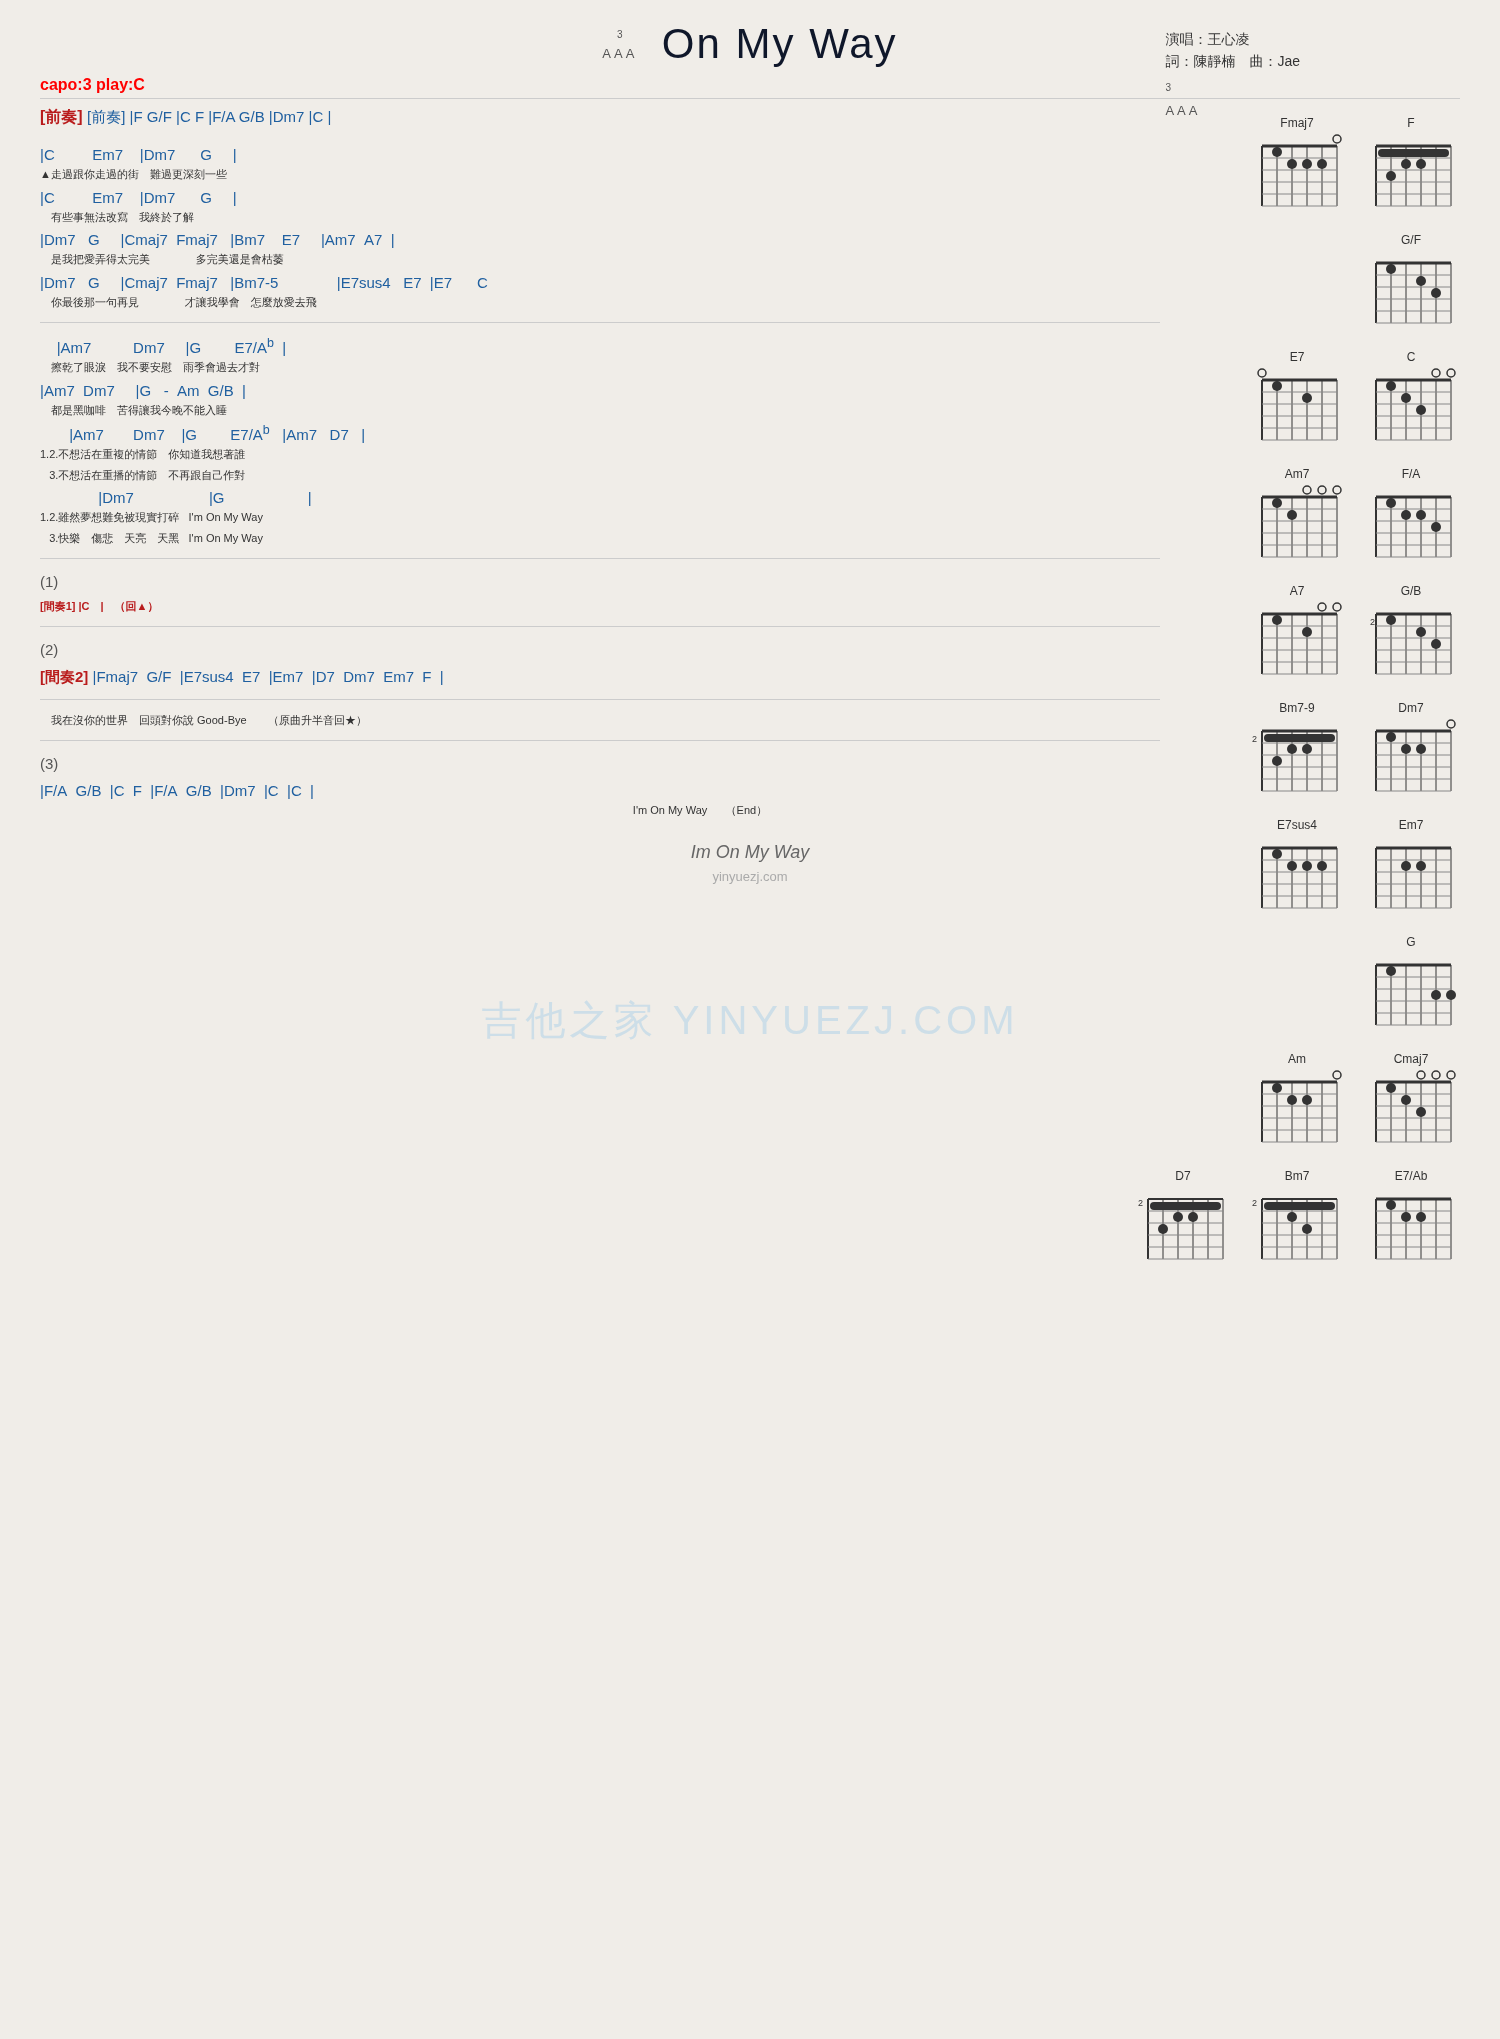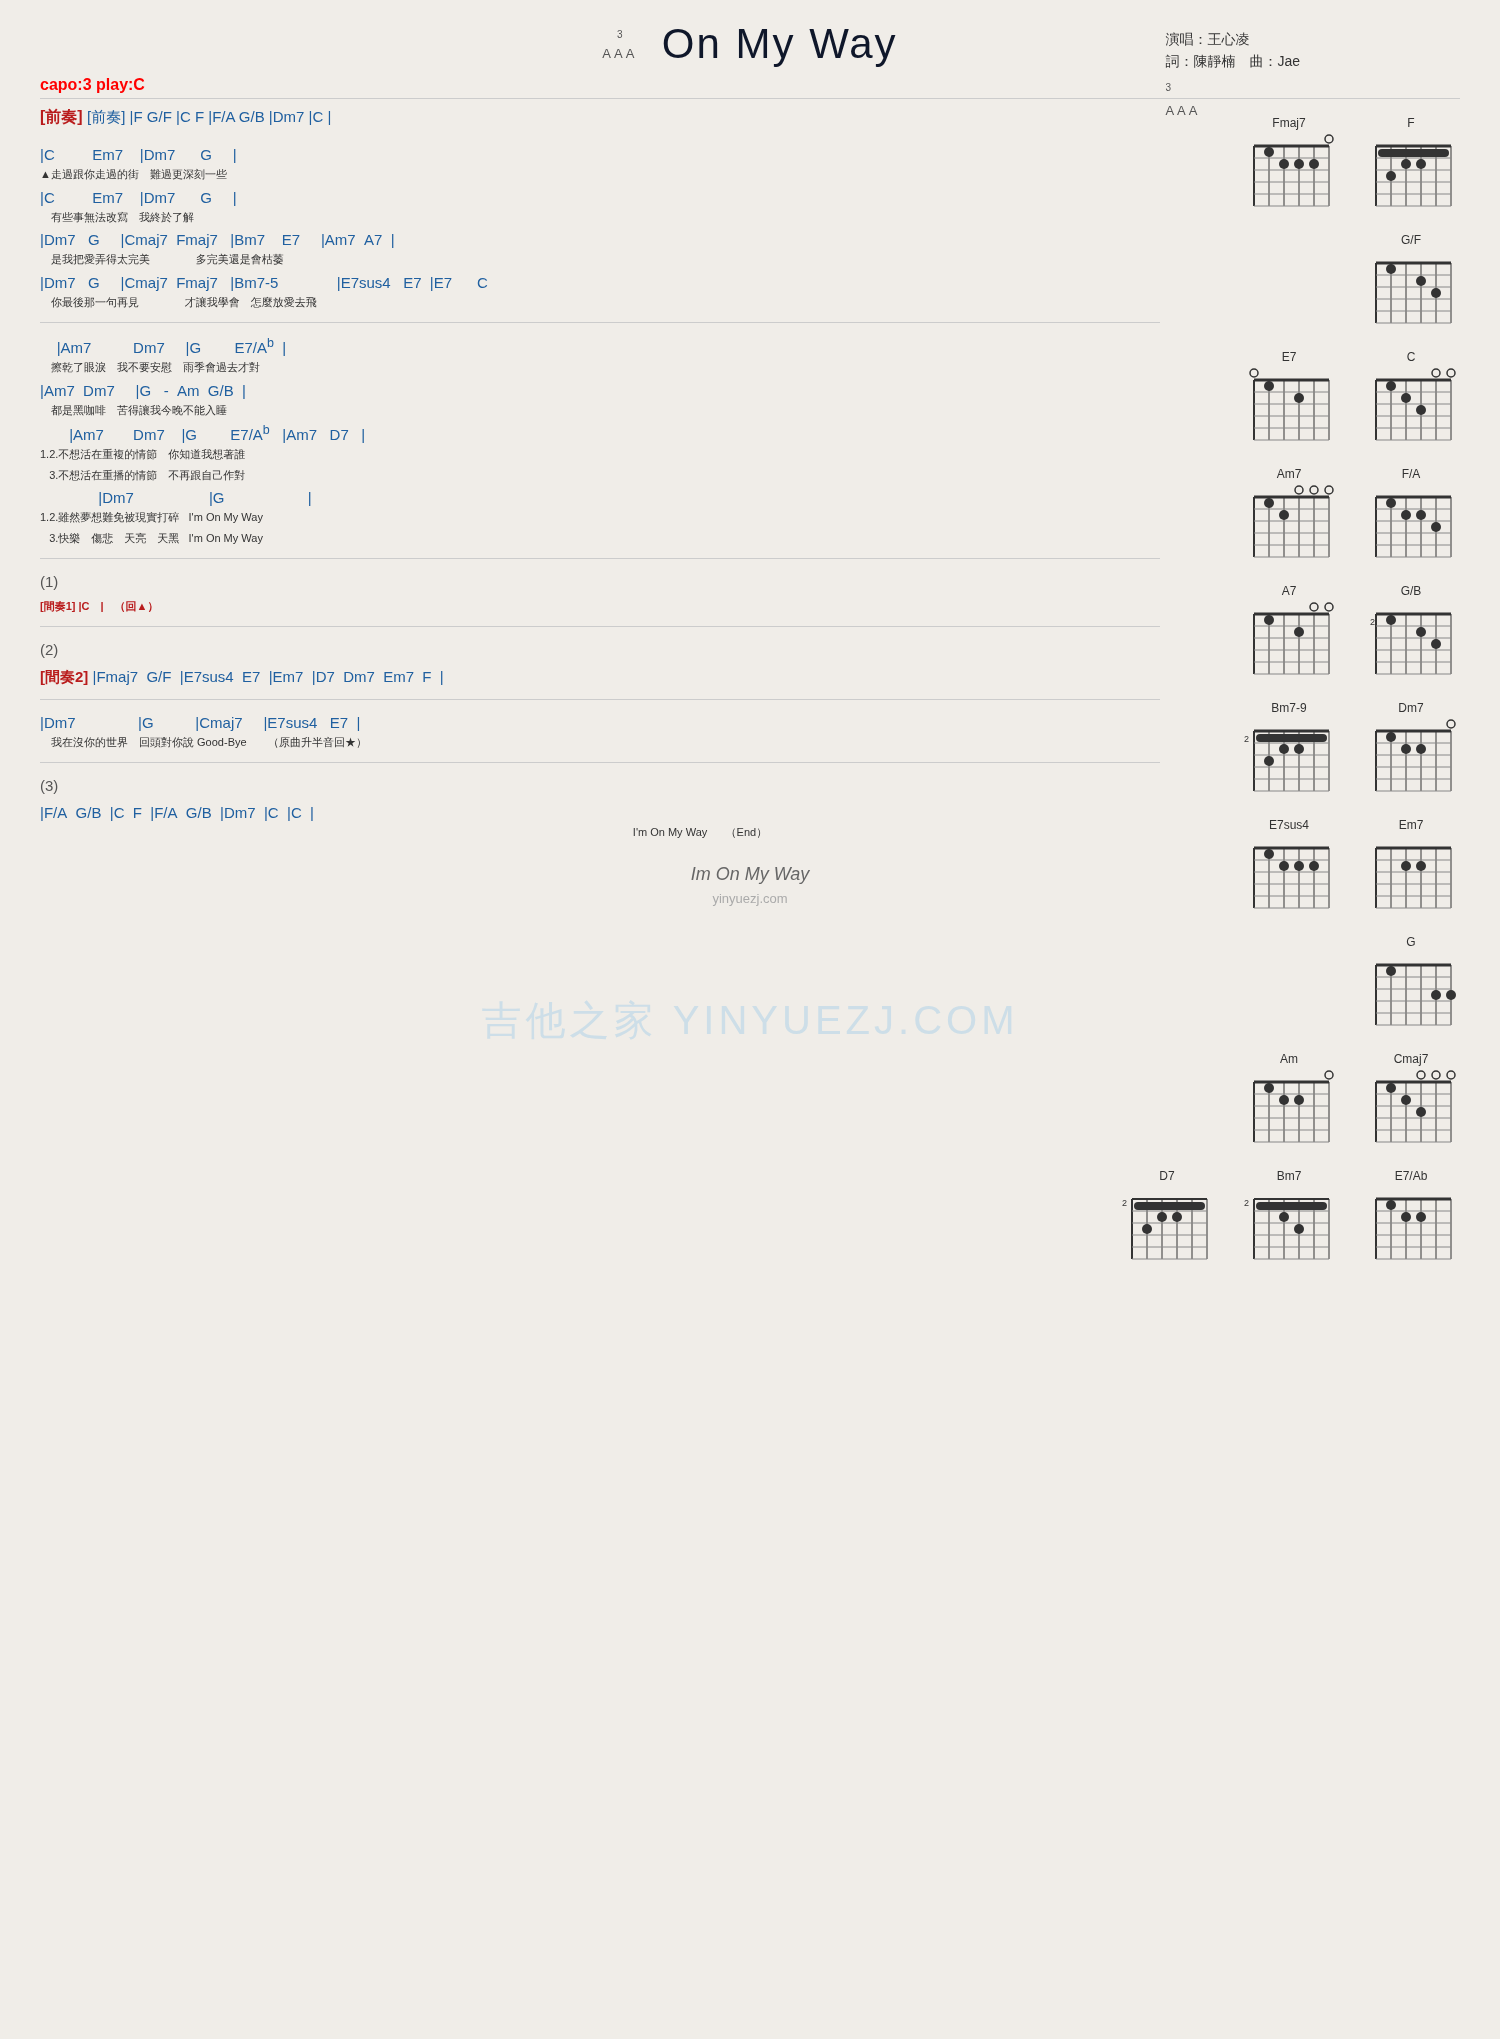"Fmaj7" .pairs-row { gap: 24px -> 16px }
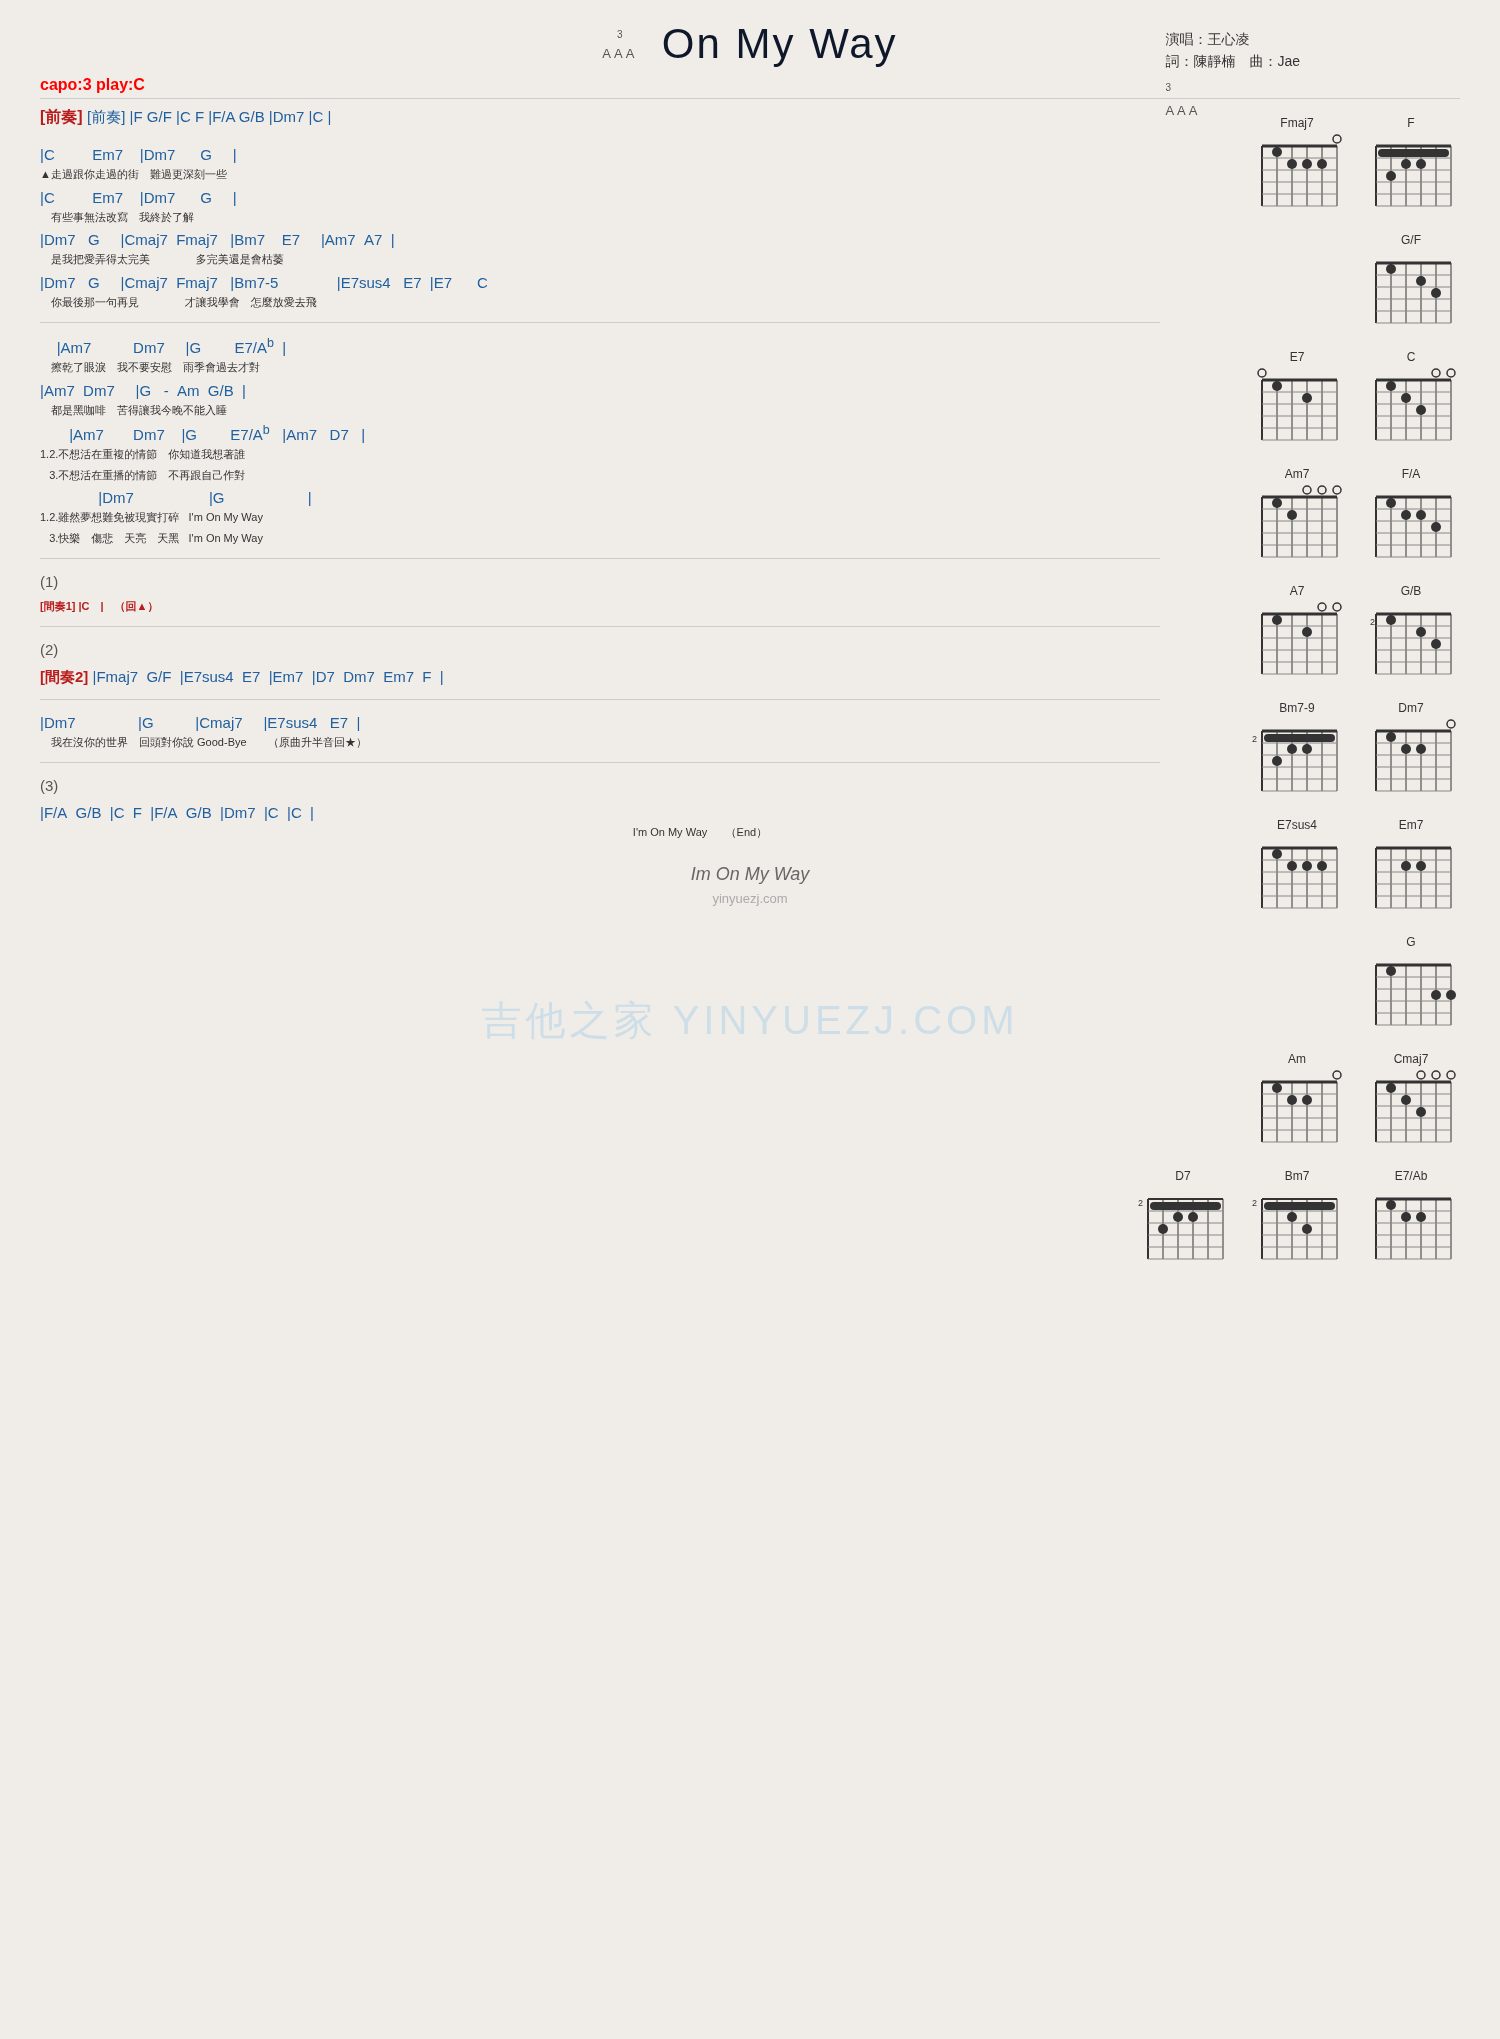"|Dm7 |G |Cmaj7 |E7sus4 E7" div.chord-line { html: <div>|Dm7&nbsp;&nbsp;&nbsp;&nbsp;&nbsp;&nbsp;&nbsp;&nbsp;&nbsp;&nbsp;&nbsp;&nbsp;&nbsp;&nbsp;&nbsp;|G&nbsp;&nbsp;&nbsp;&nbsp;&nbsp;&nbsp;&nbsp;&nbsp;&nbsp;&nbsp;|Cmaj7&nbsp;&nbsp;&nbsp;&nbsp;&nbsp;|E7sus4&nbsp;&nbsp;&nbsp;E7&nbsp;&nbsp;|</div> -> none }
